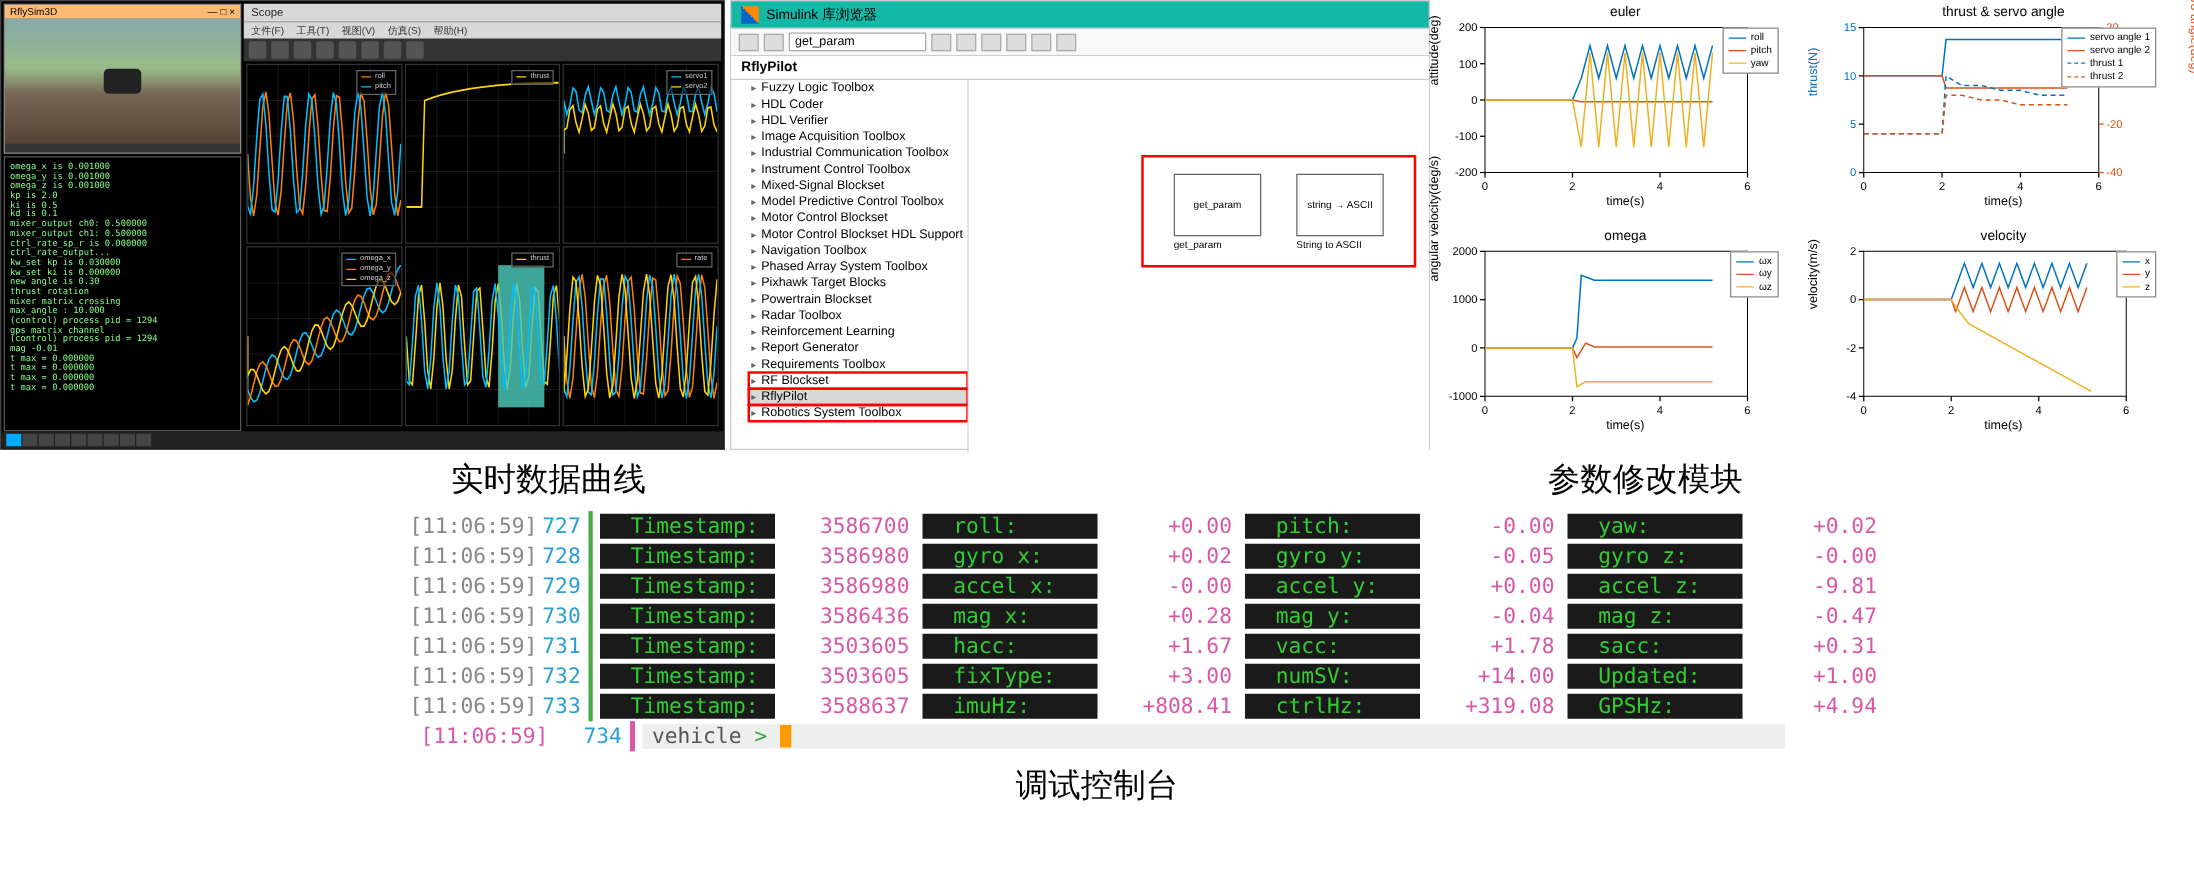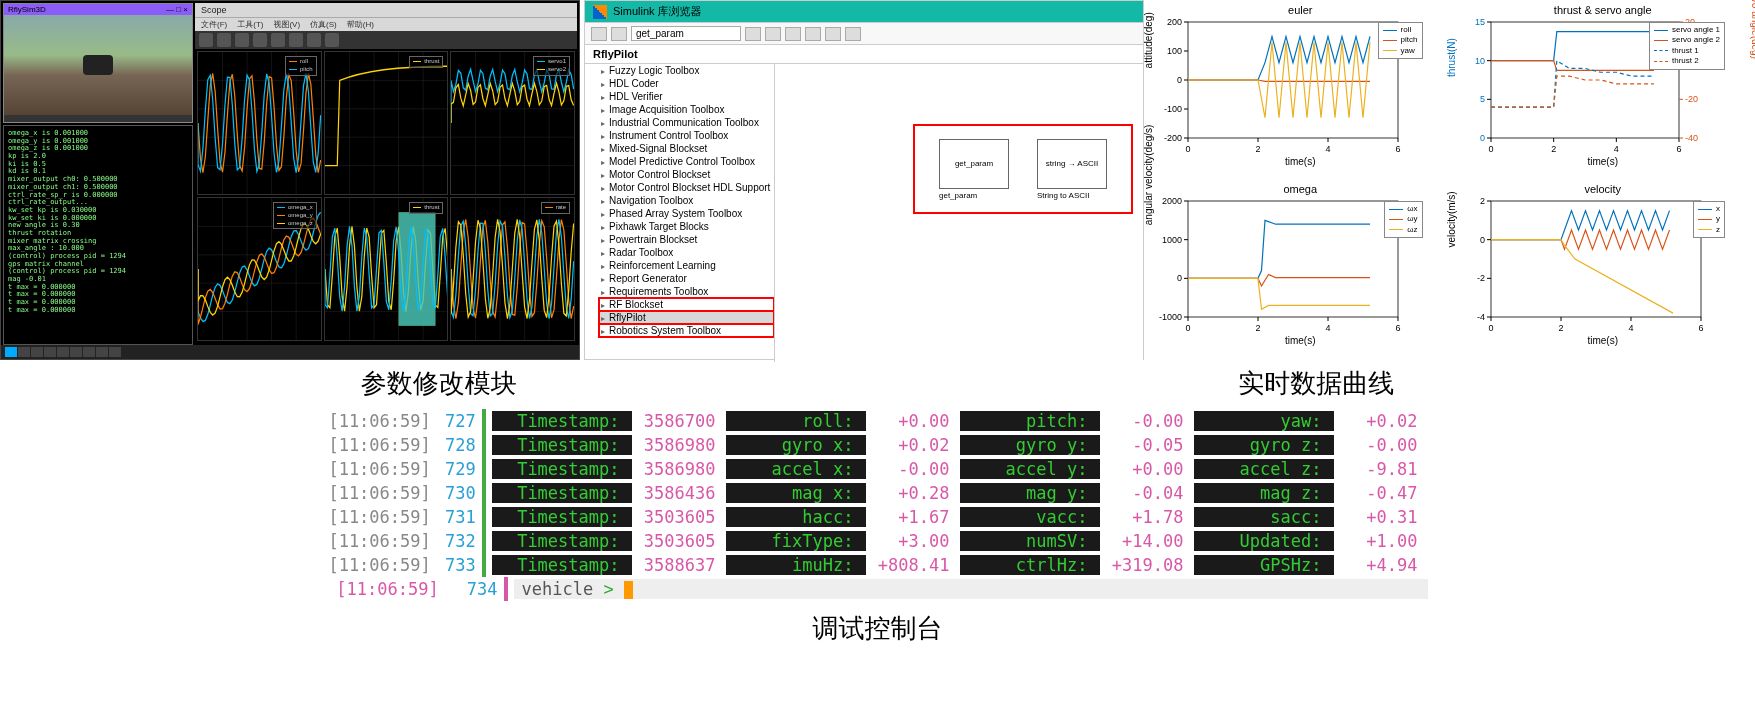"RflySim3D" .rflywin .titlebar { background: #8b5cf6 -> #fdba74 }
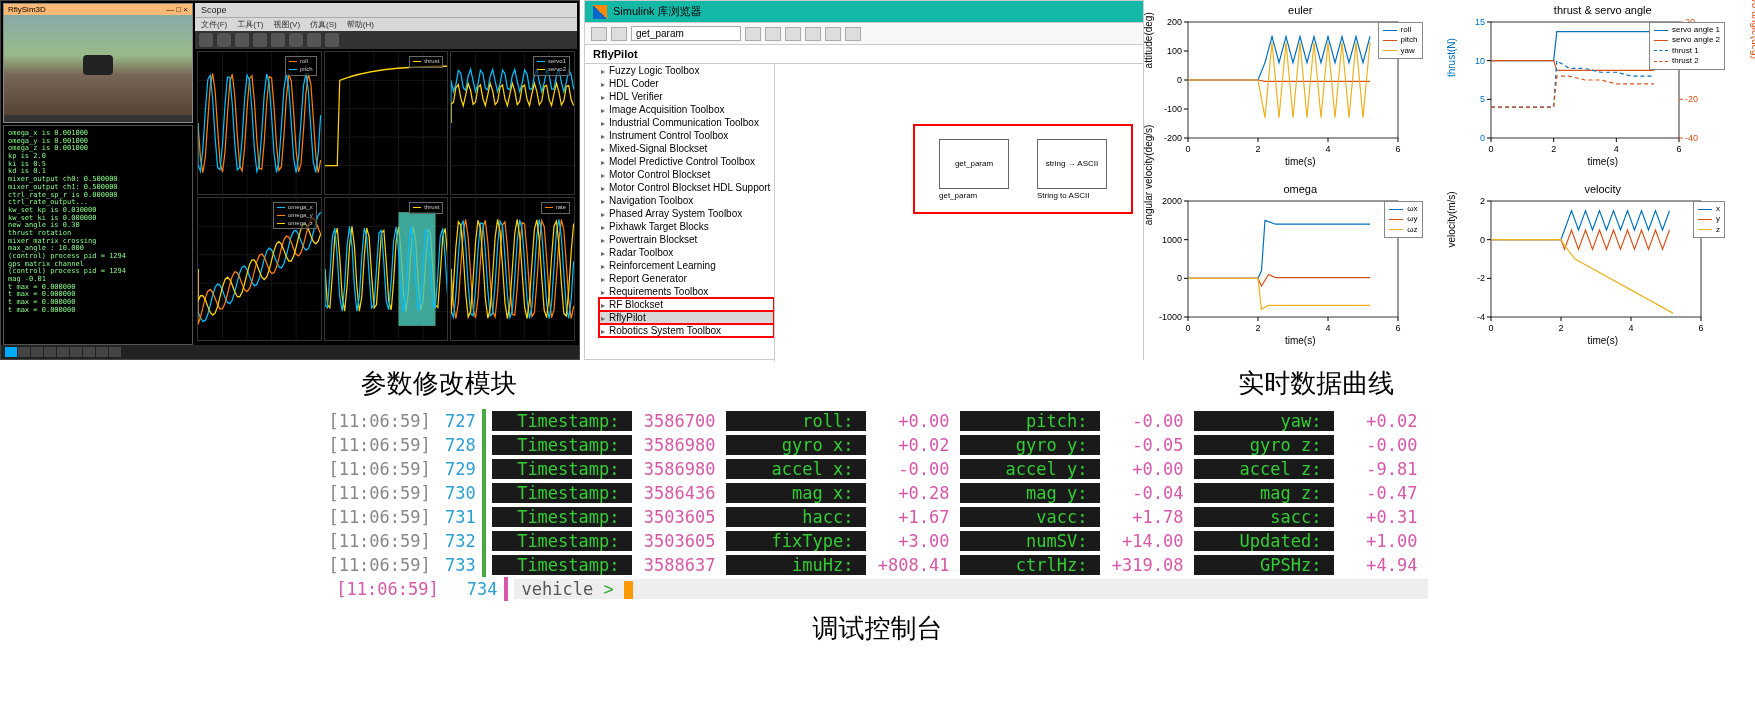"参数修改模块" span { order: before "实时数据曲线" -> after "实时数据曲线" }
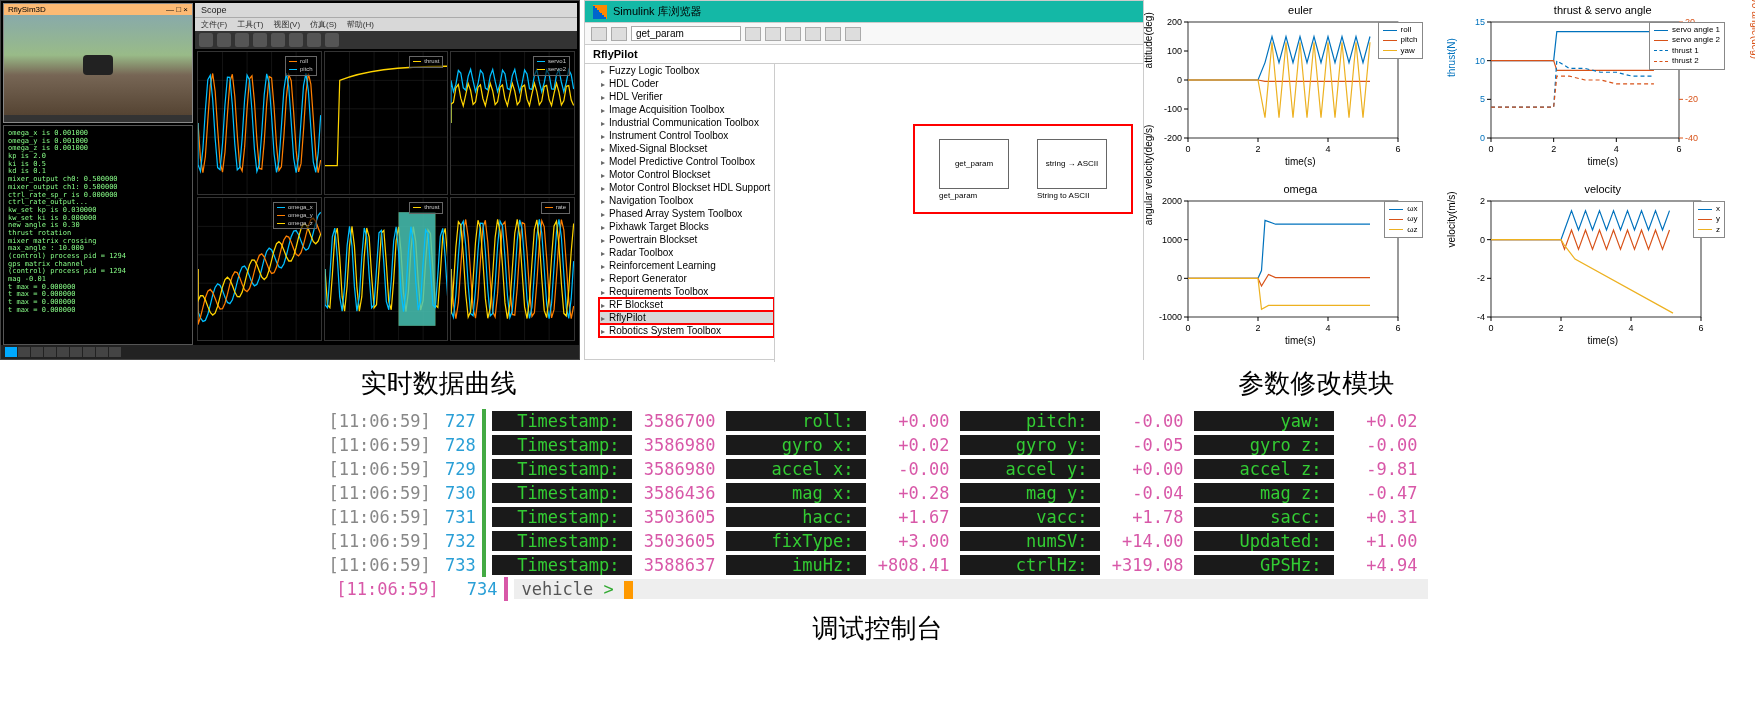"Timestamp:" .cell-k { padding: 0 12px -> 0 25px; text-align: right -> left }
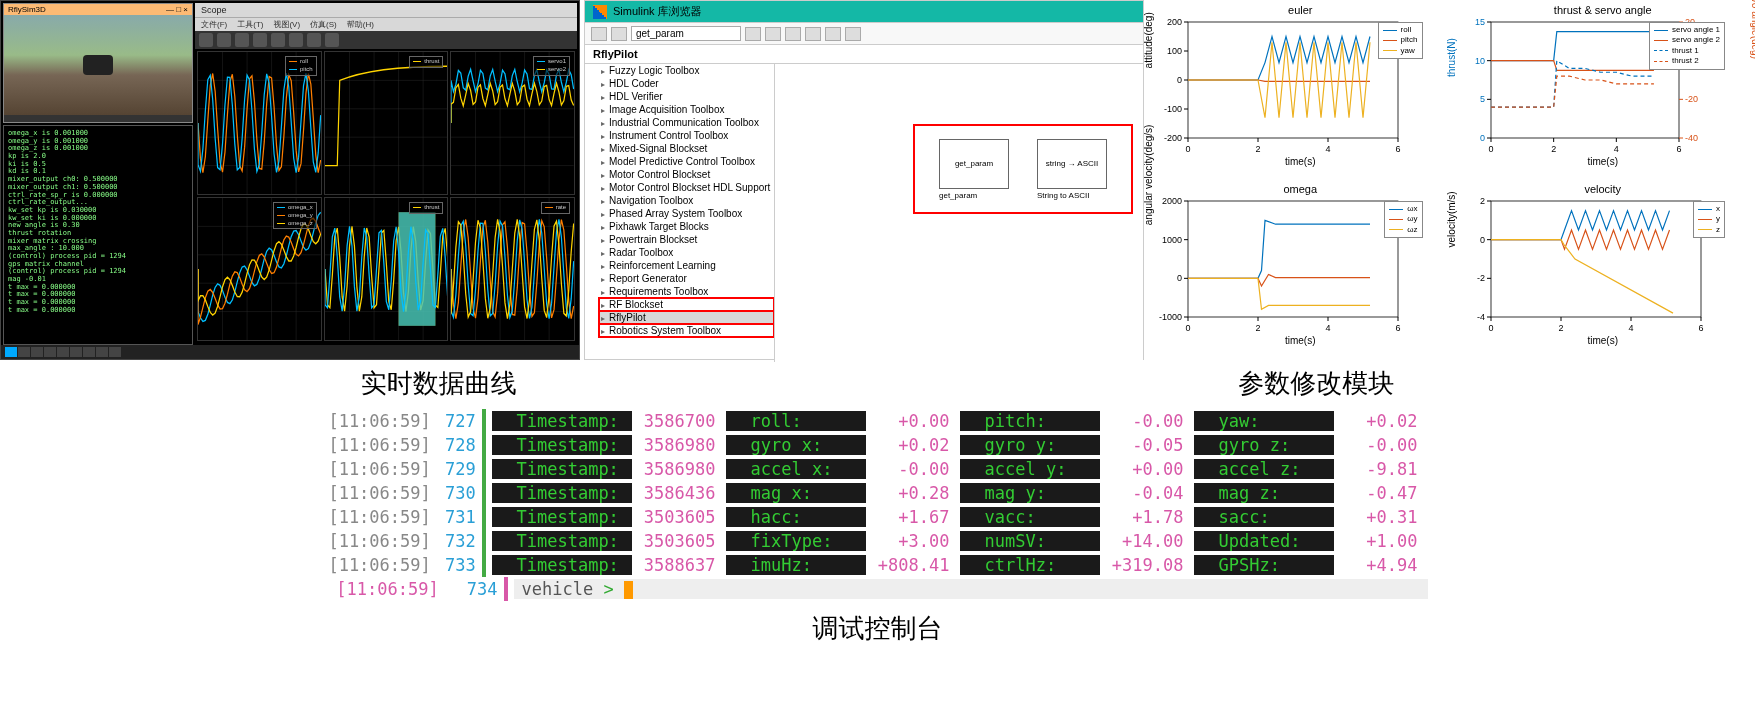"3586700" .cell-v { width: 94px -> 118px }
